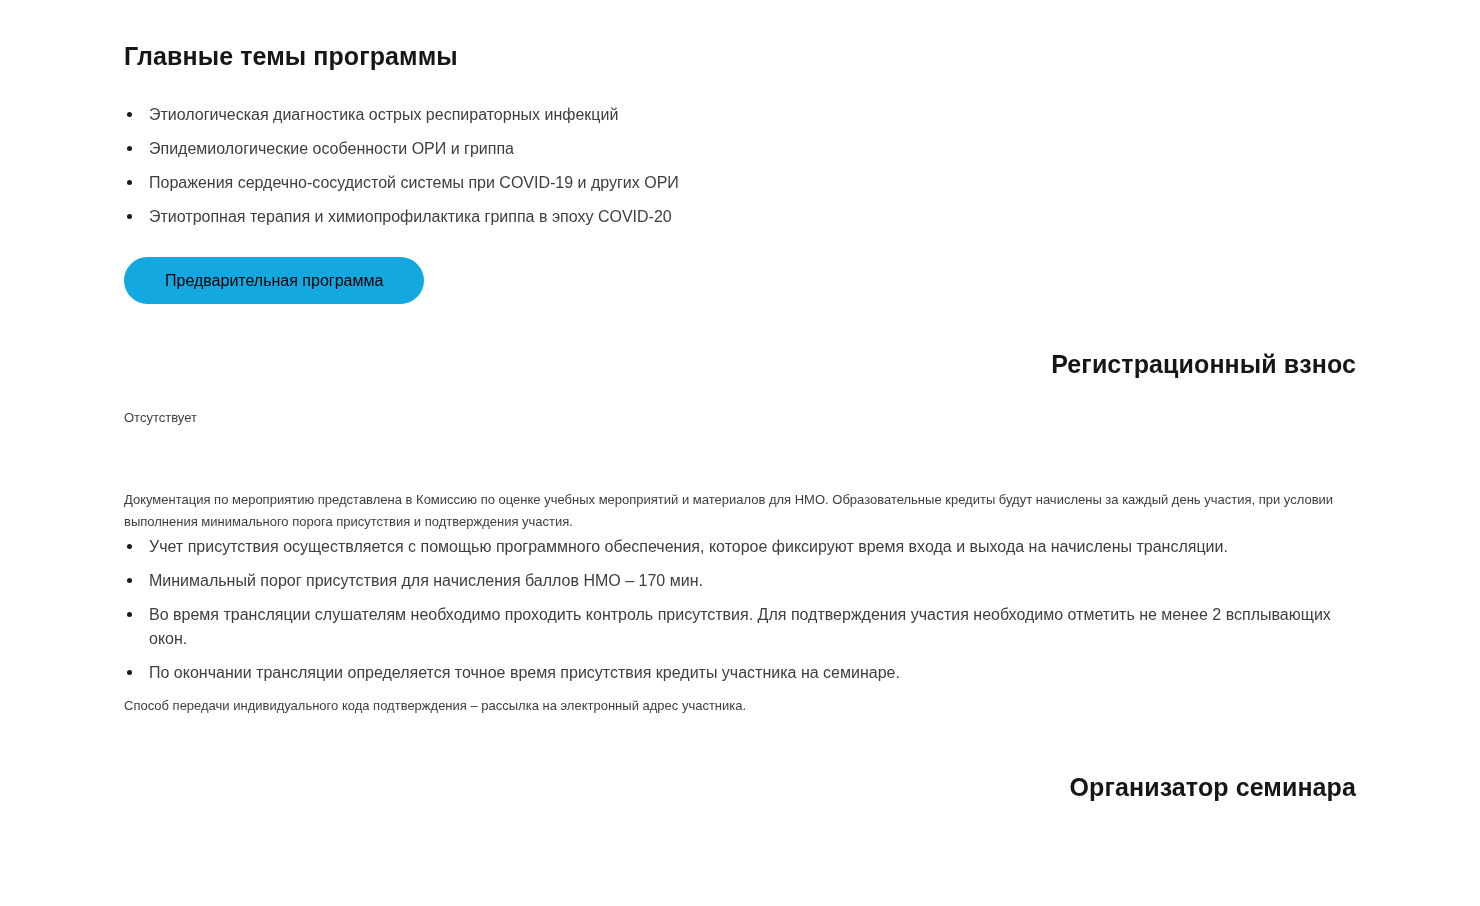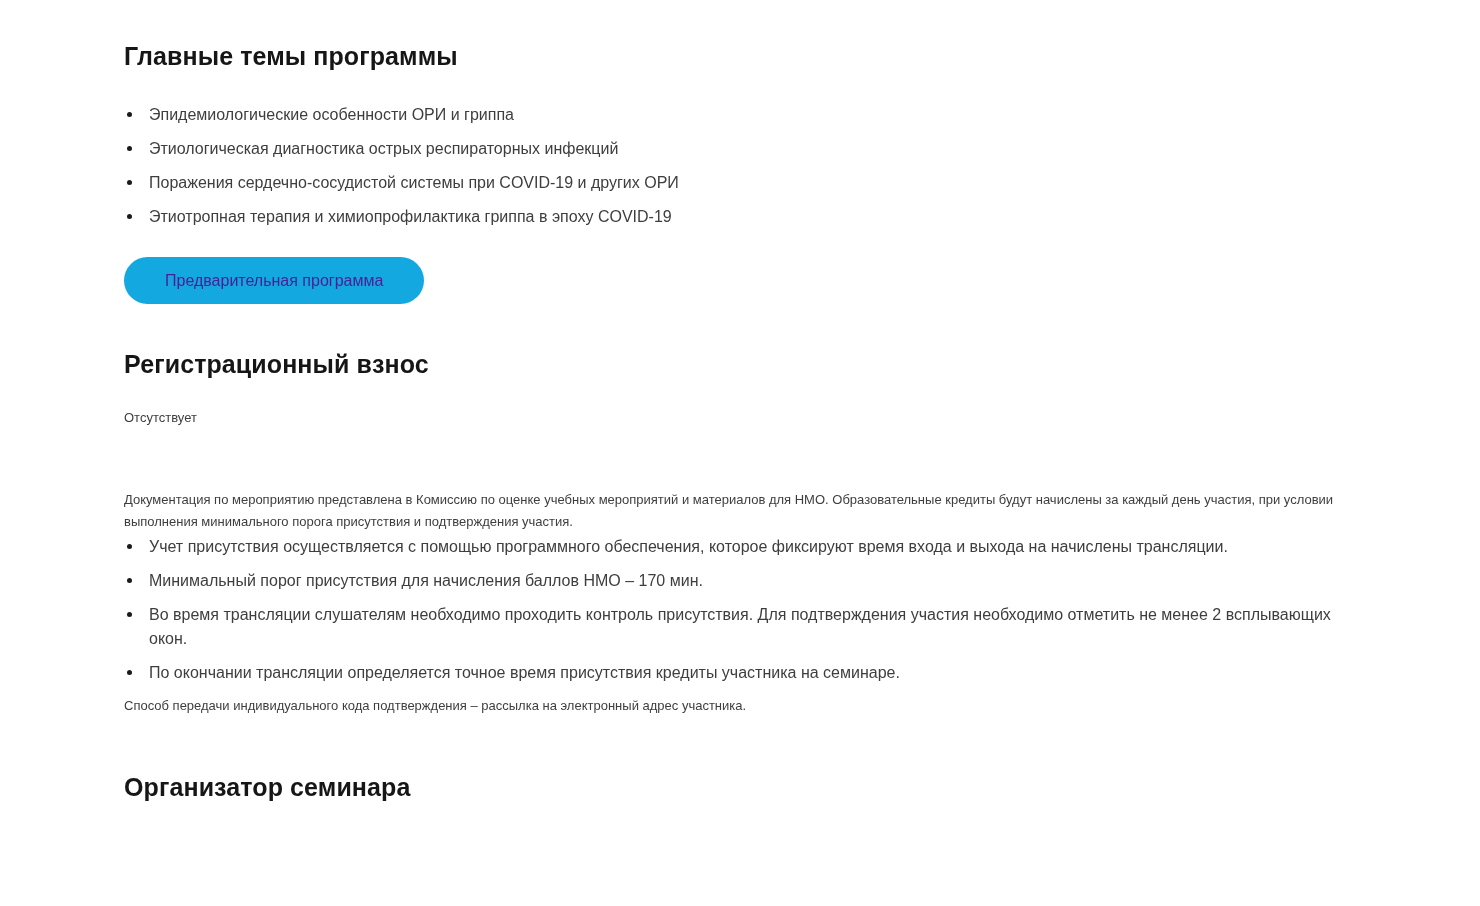"Эпидемиологические особенности ОРИ и" li { order: before "Этиологическая диагностика острых" -> after "Этиологическая диагностика острых" }
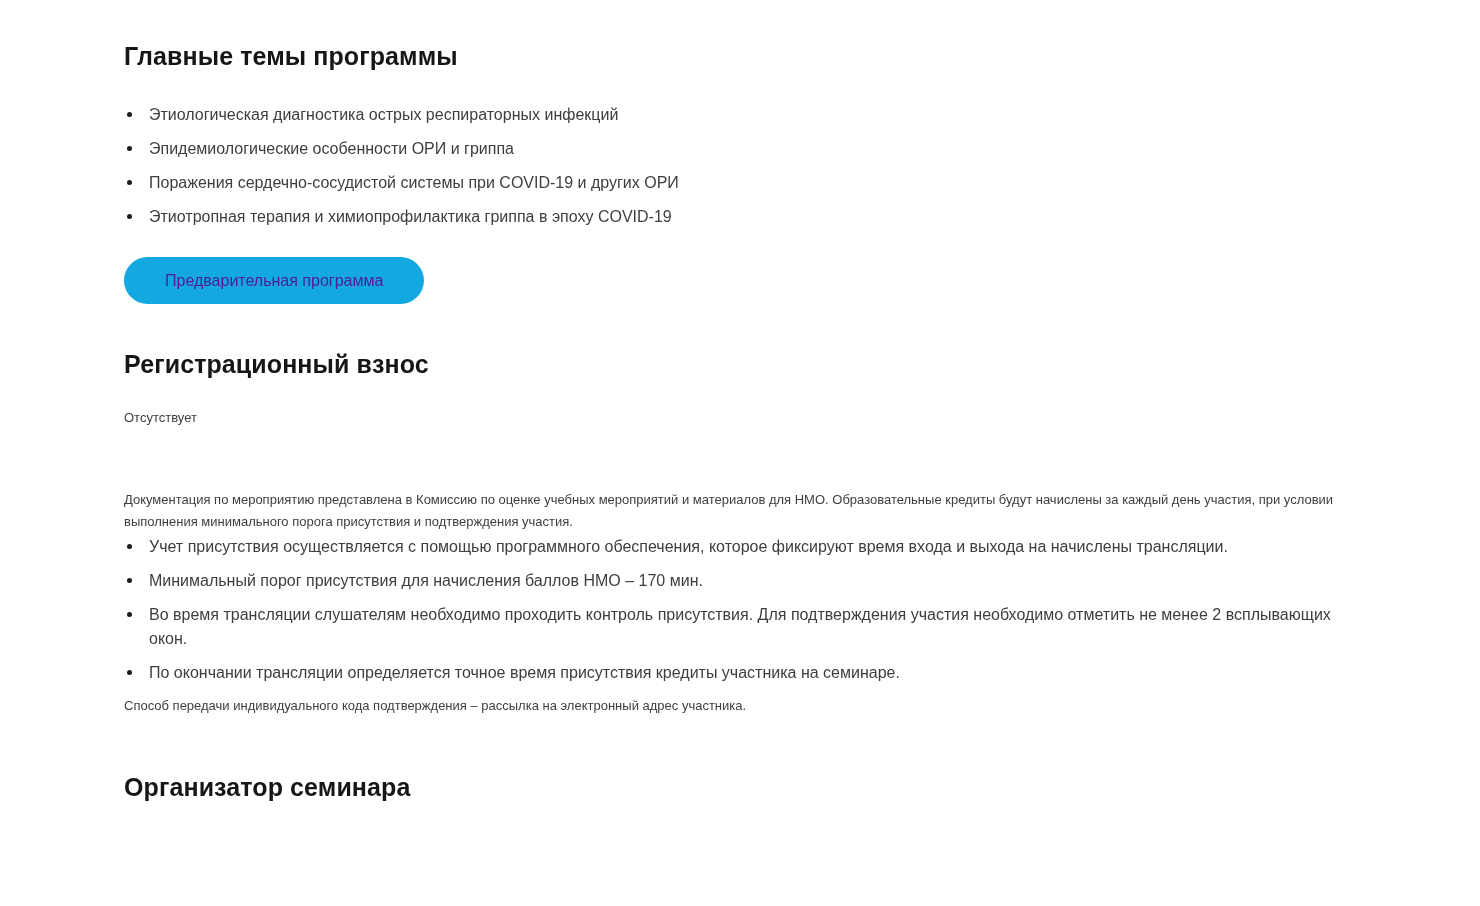"Этиотропная терапия и химиопрофилактика" li { text: COVID-19 -> COVID-20 }
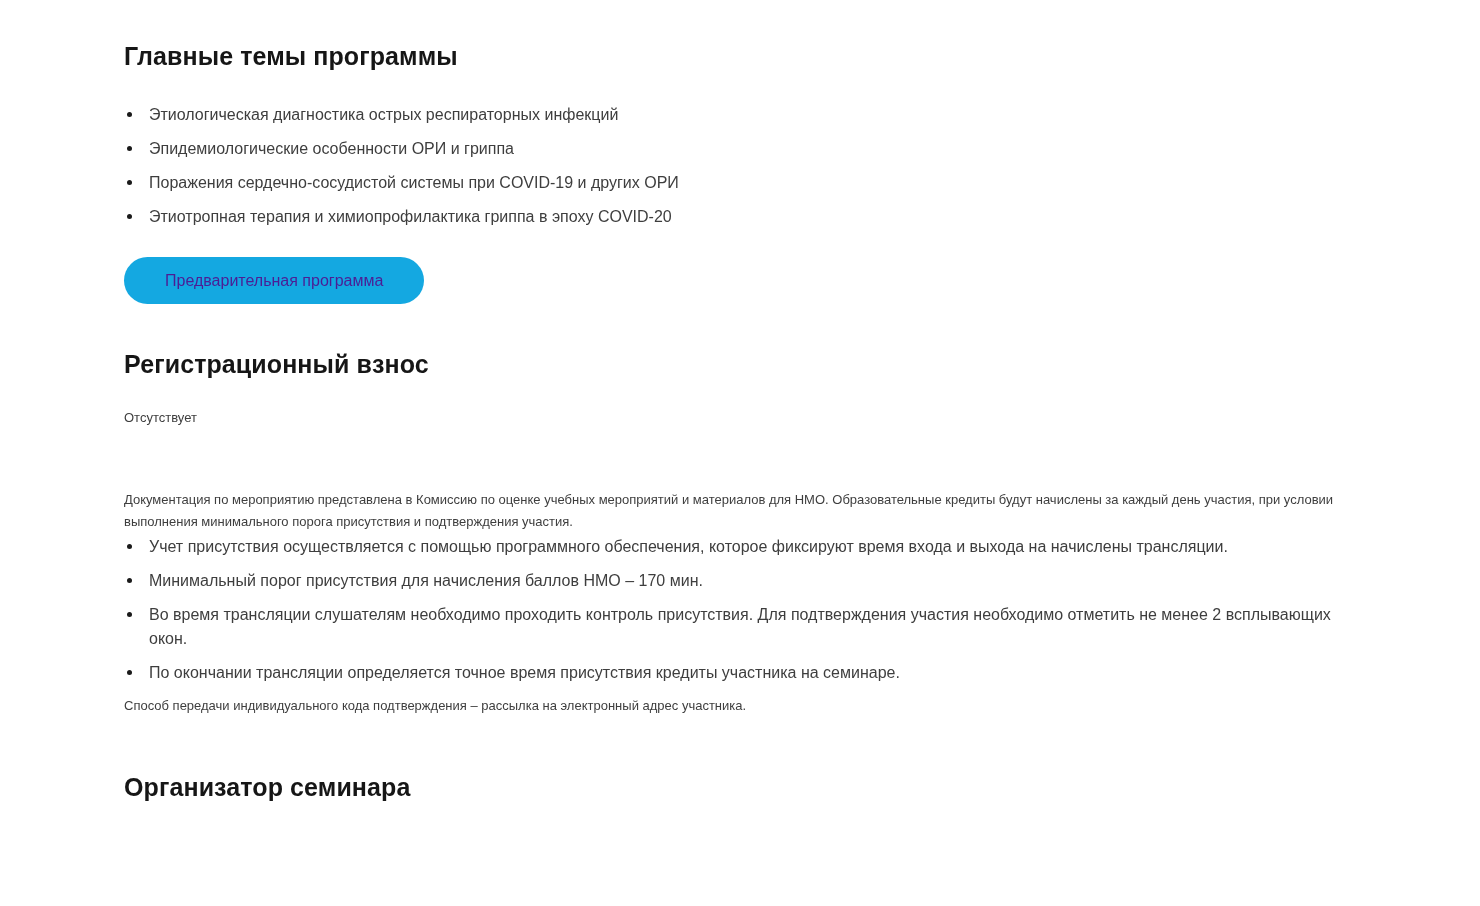"Предварительная программа" button.pill-button { color: #4c1d95 -> #000000 }
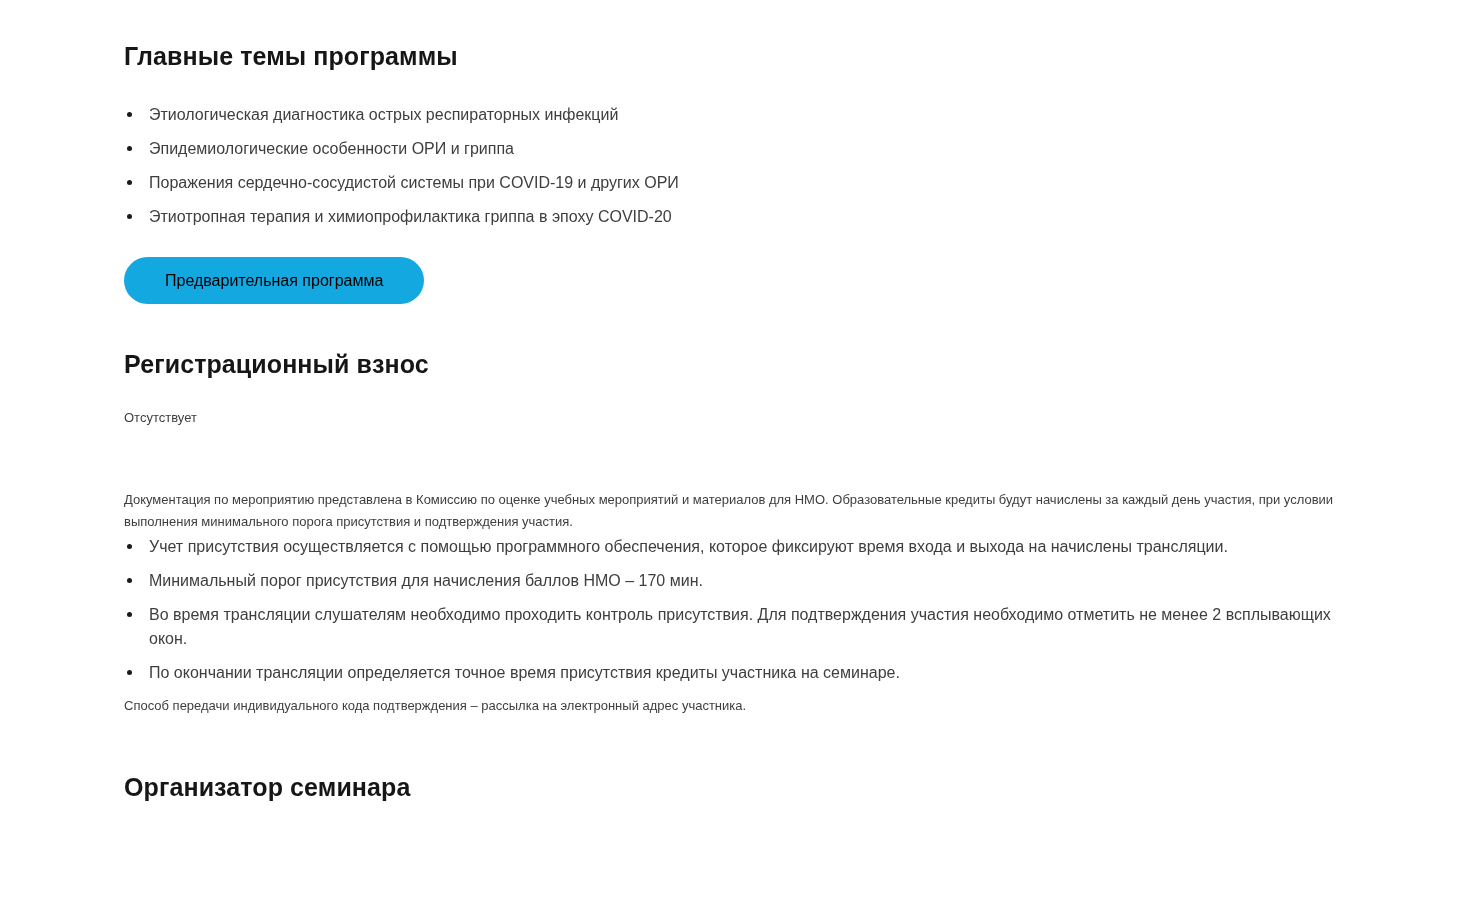"Регистрационный взнос" .section-fee h2, .section-cme h2, .section-organizer h2 { text-align: none -> right }
